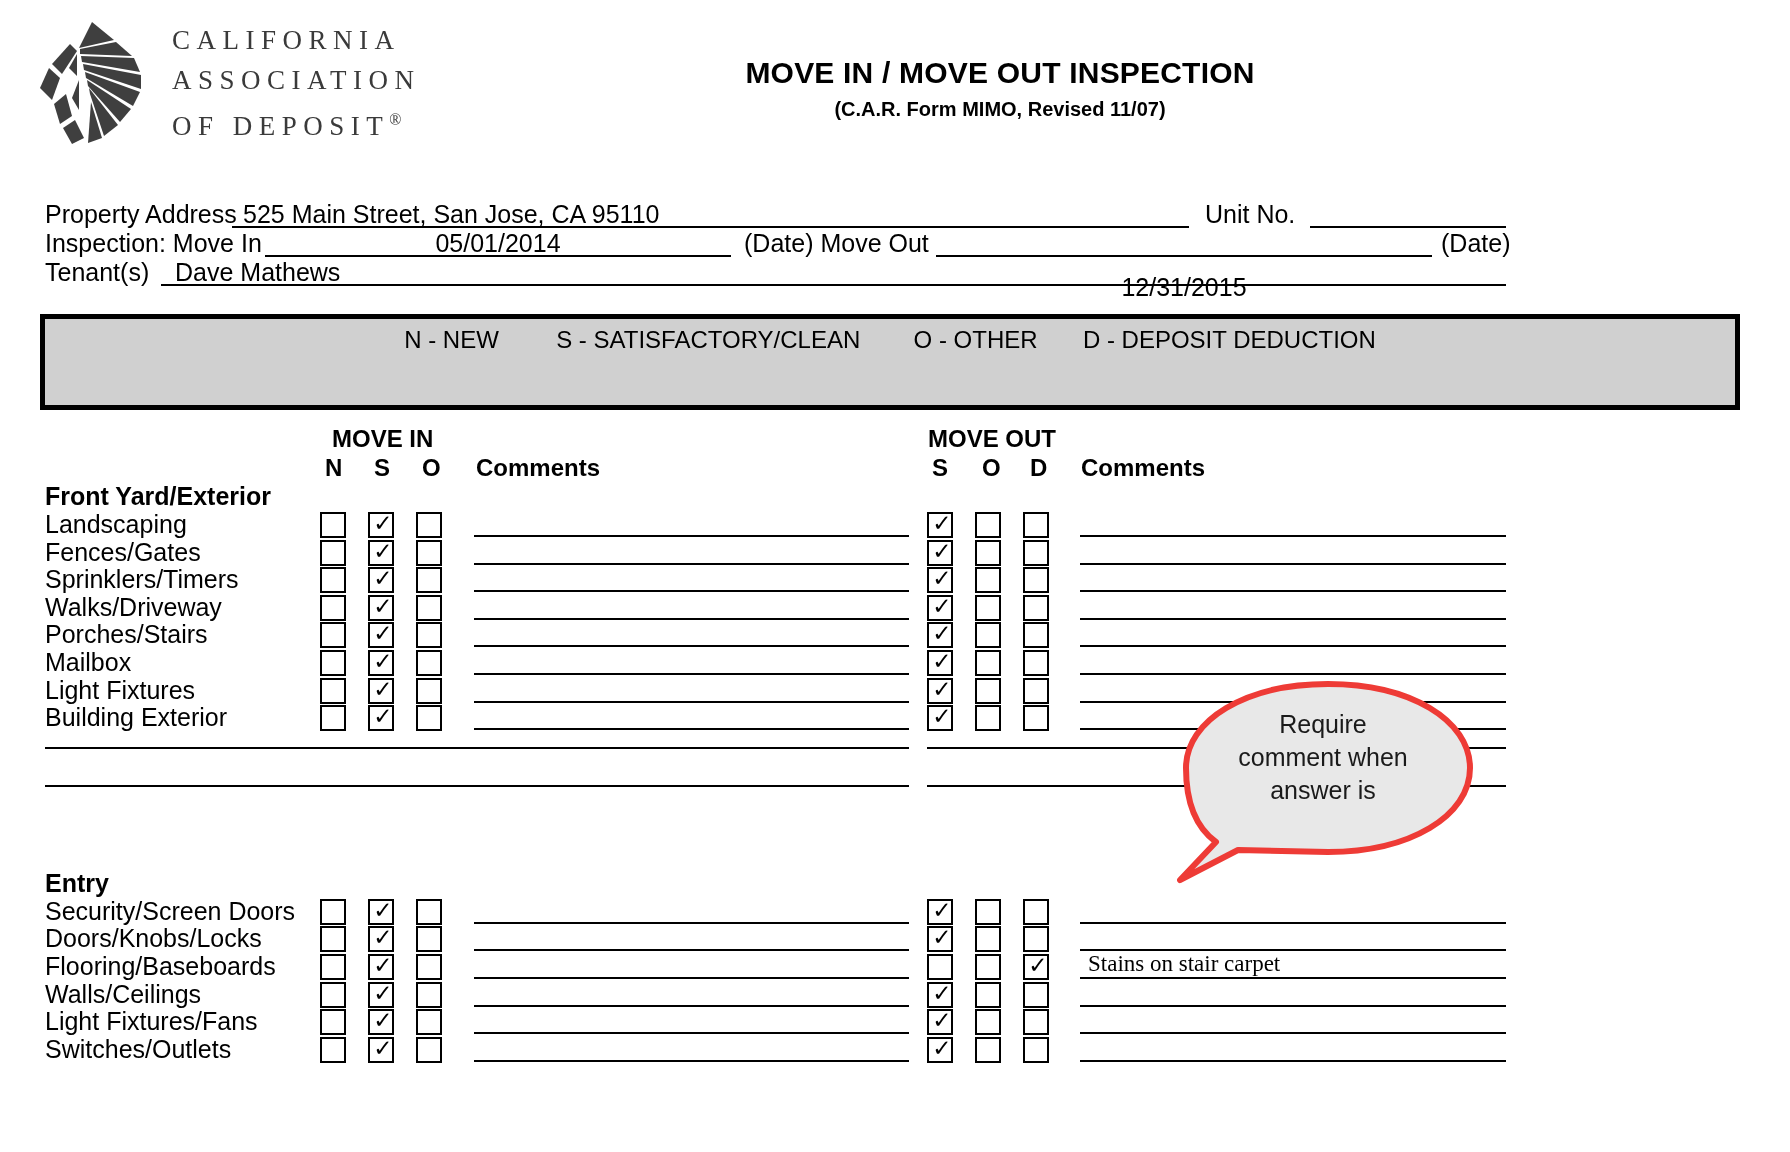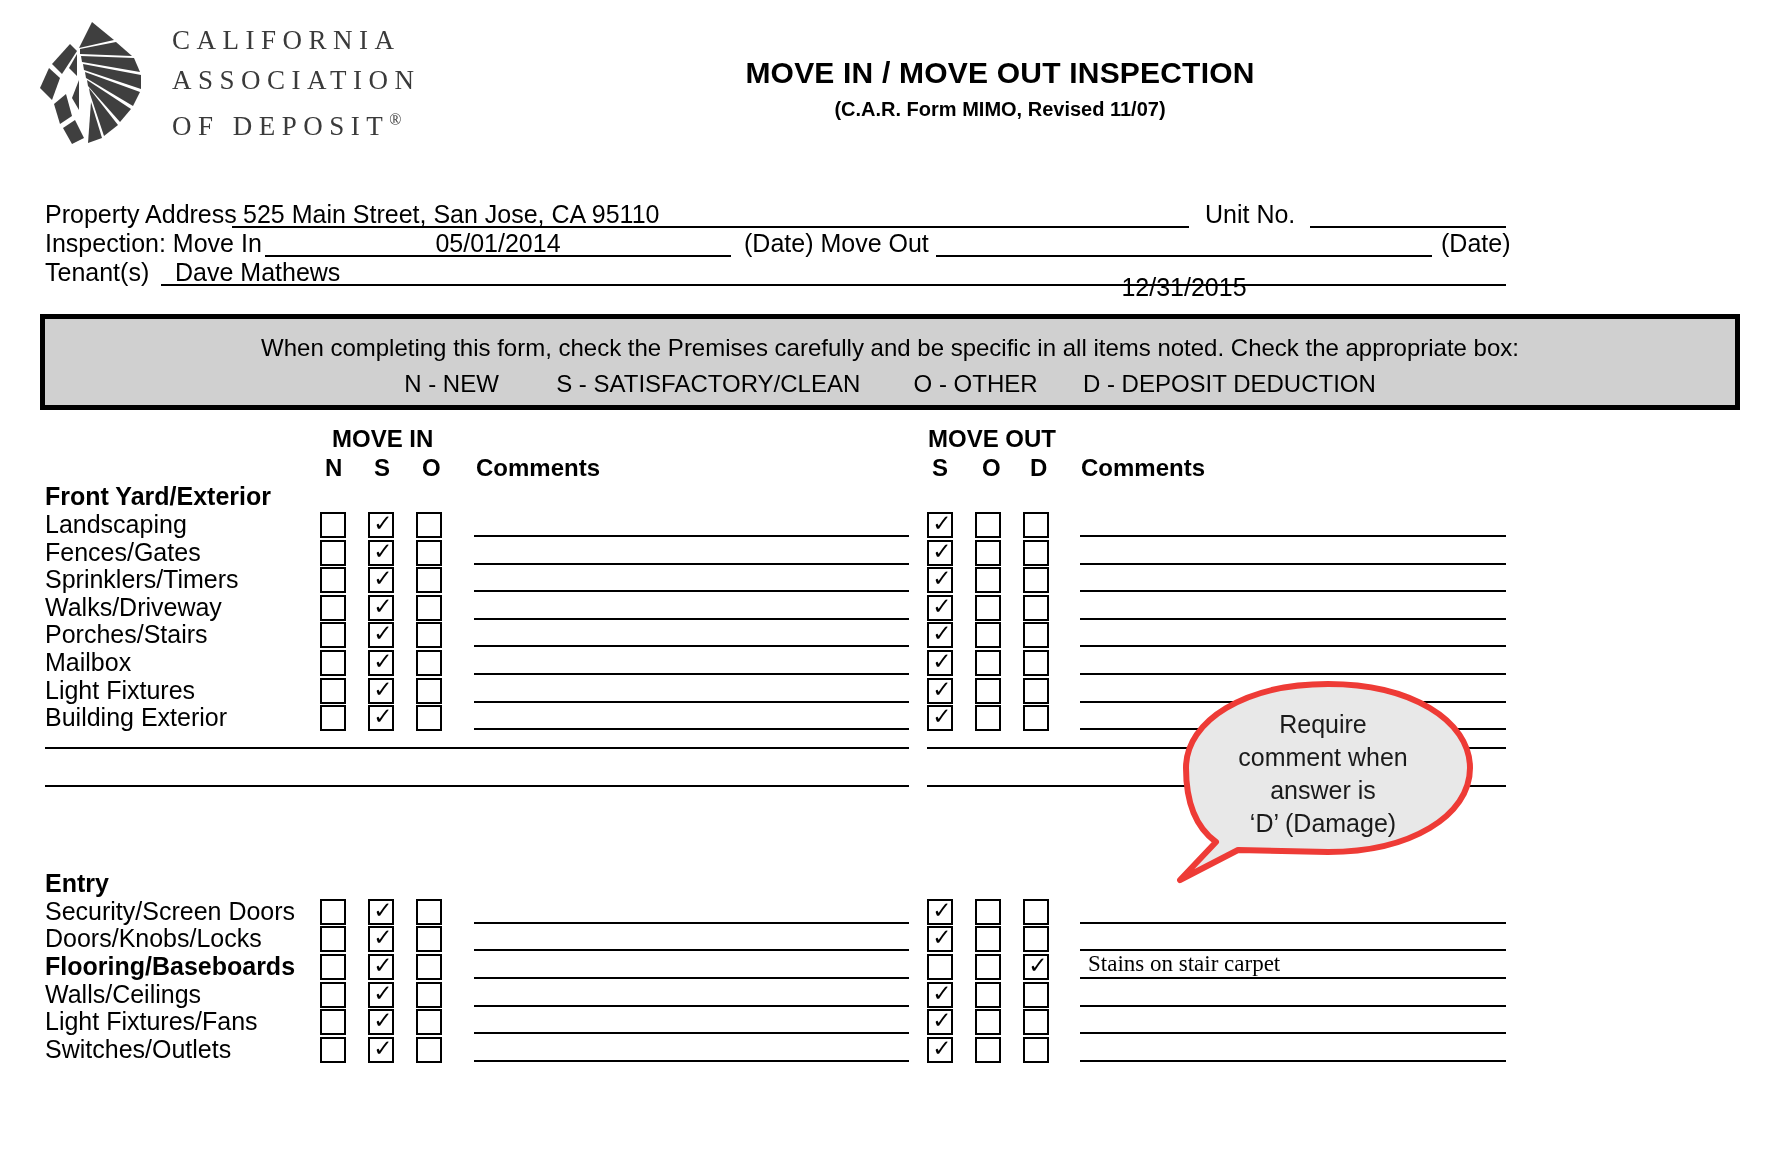"When completing this form, check" div.instr-line1 { html: <div>When completing this form, check the Premises carefully and be specific in all items noted. Check the appropriate box:</div> -> none }
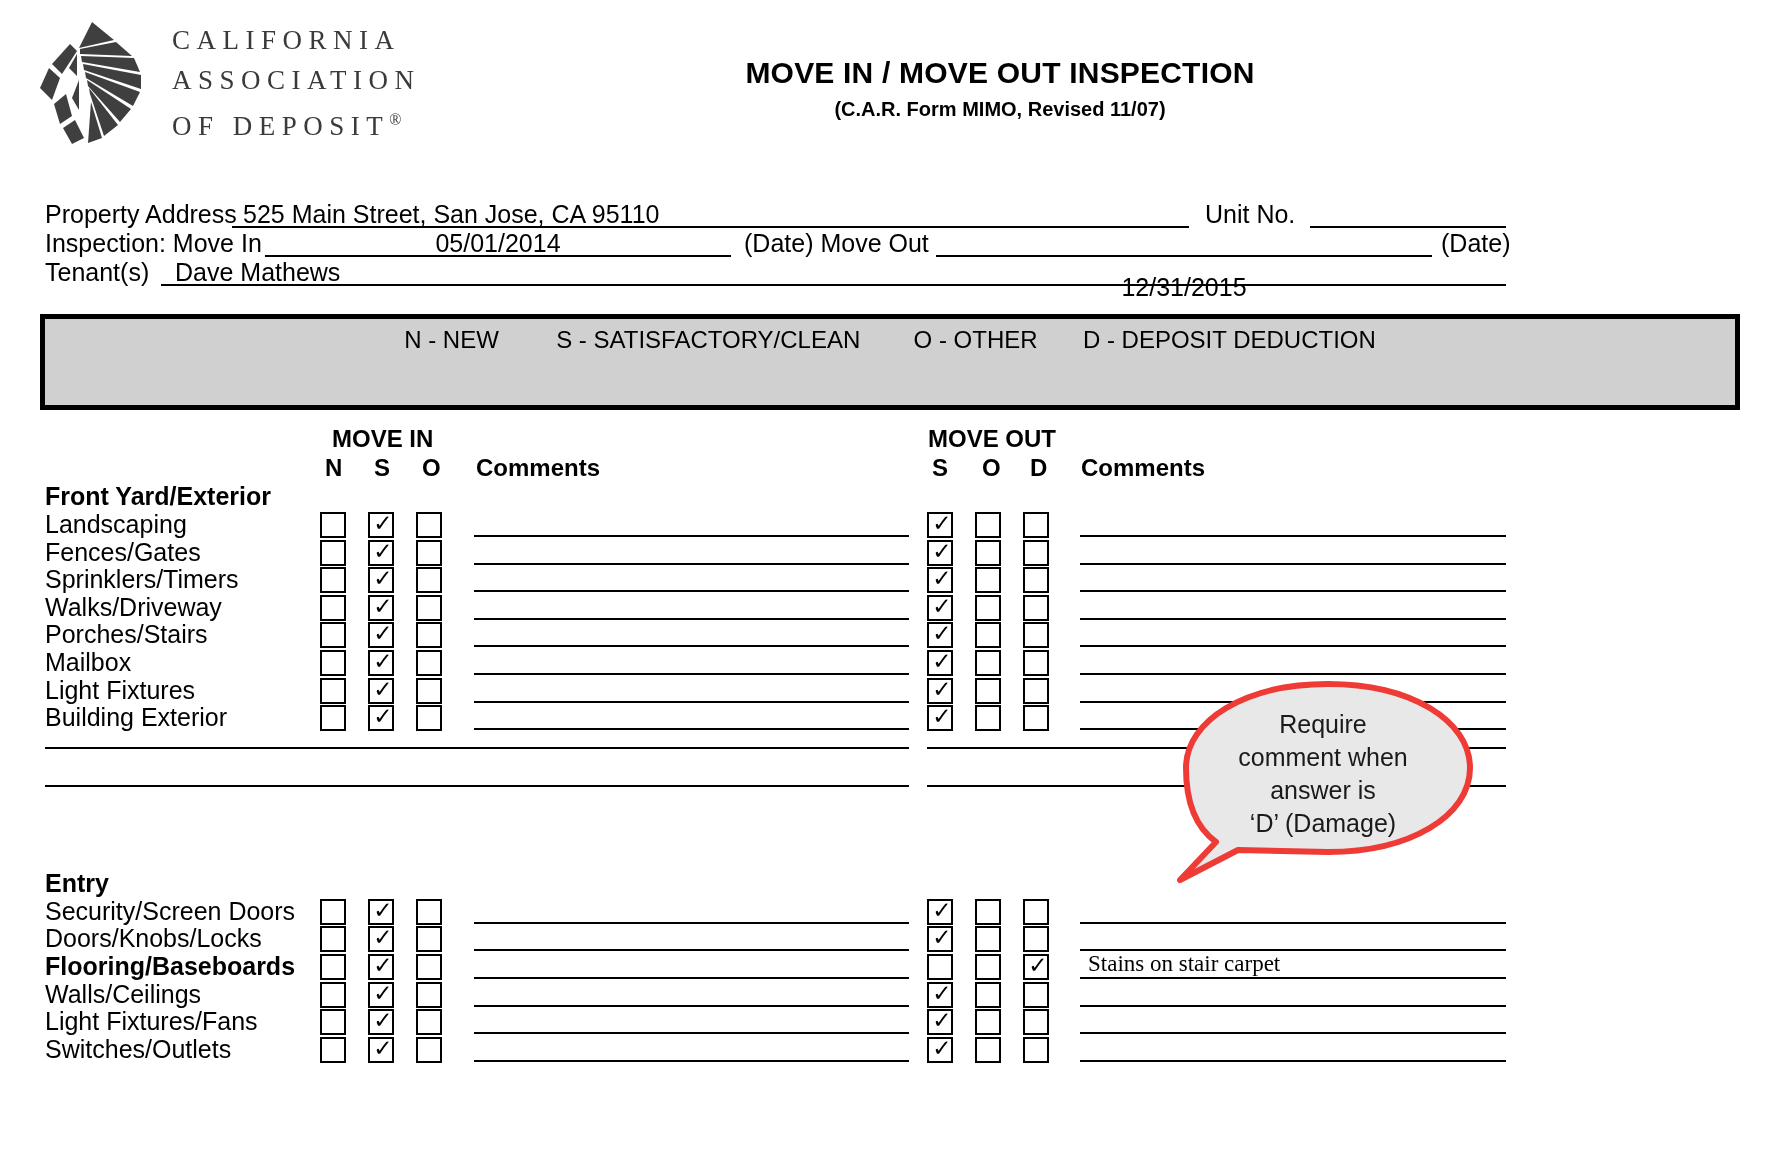"‘D’ (Damage)" div { html: <div>‘D’ (Damage)</div> -> none }
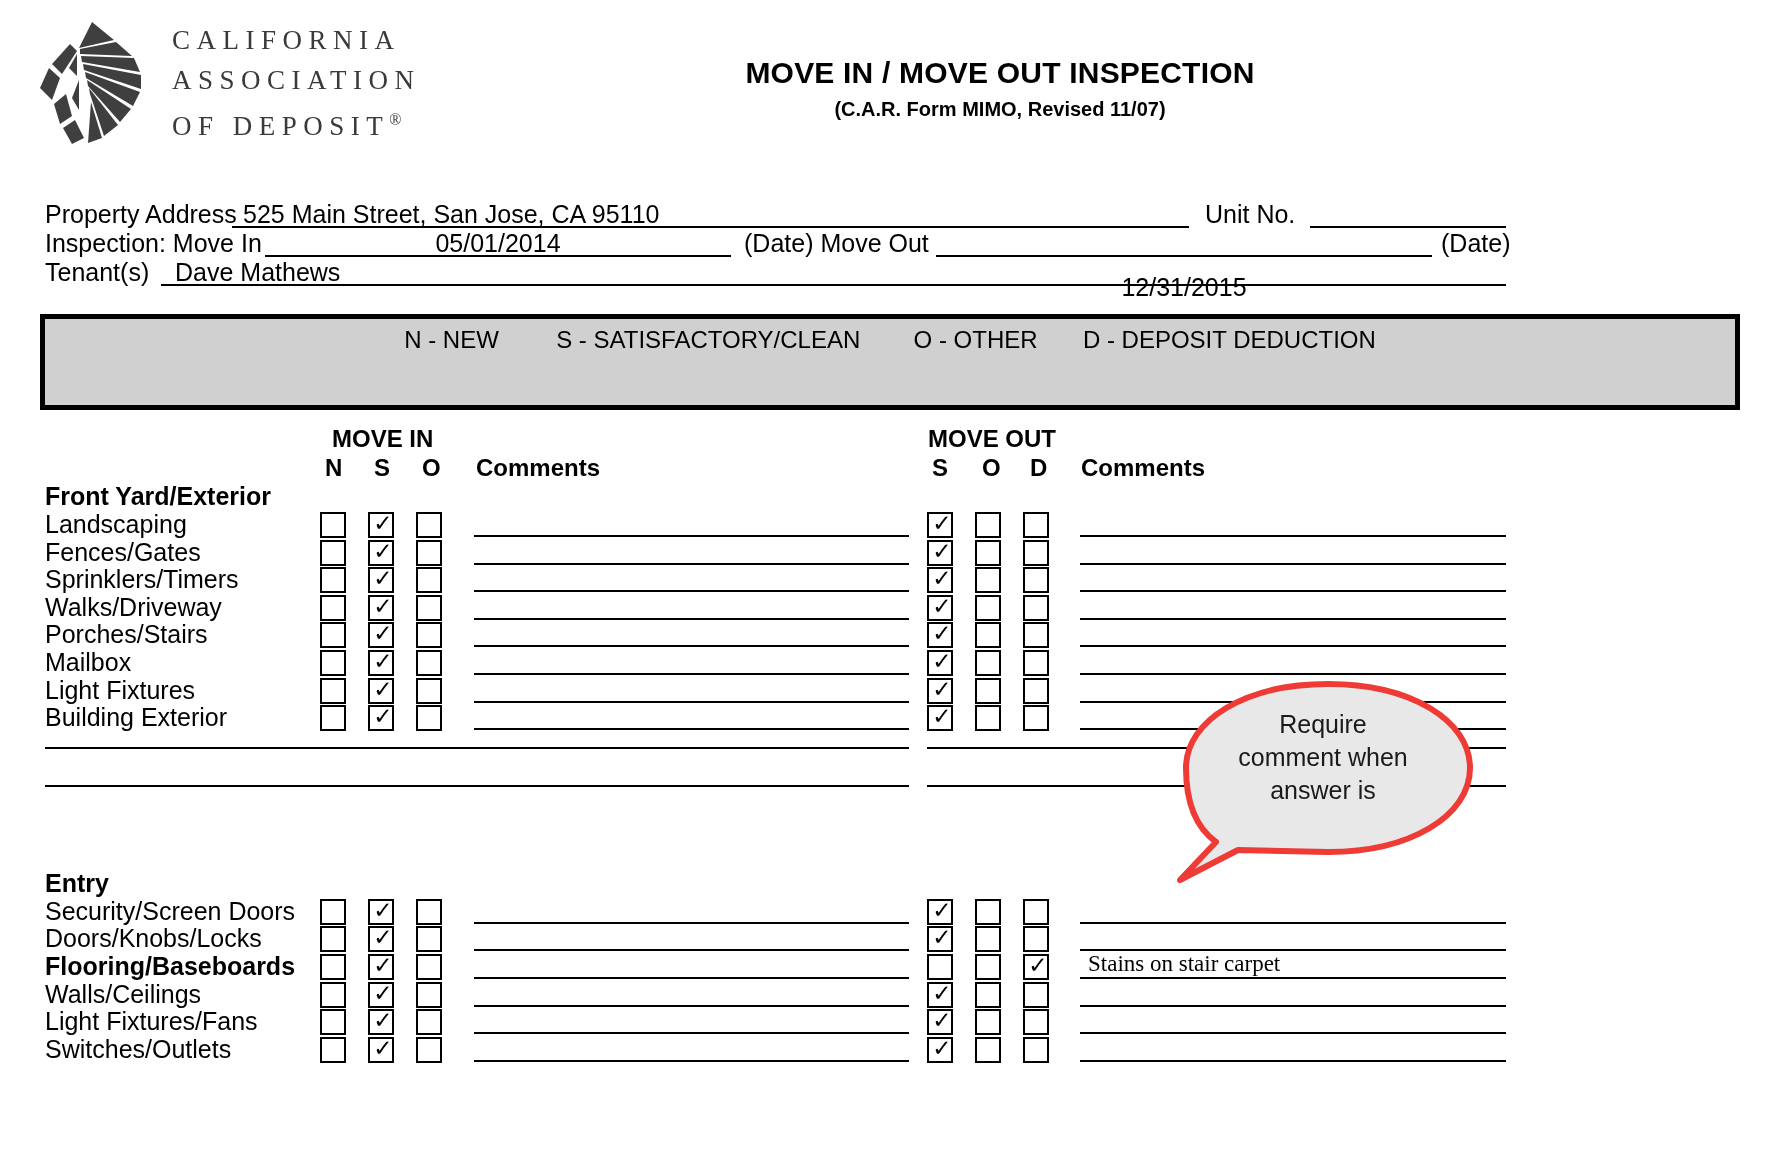"Flooring/Baseboards" div.item-label { font-weight: bold -> none }
